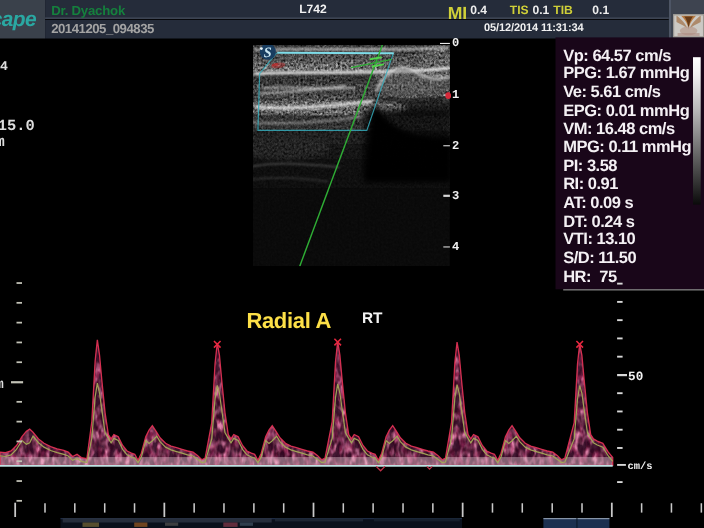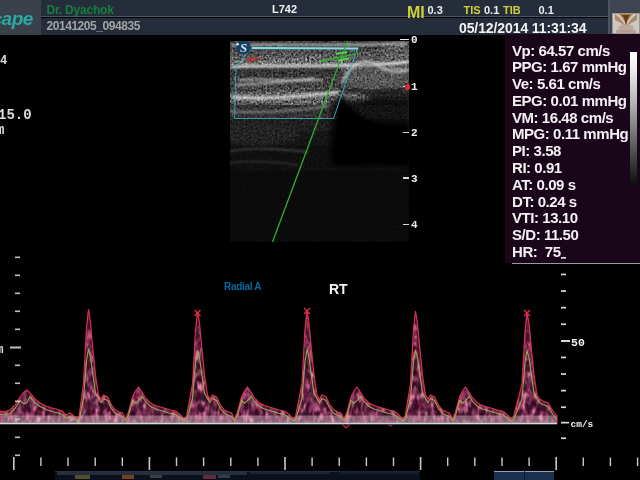"0.3" div.abs { text: 0.3 -> 0.4 }
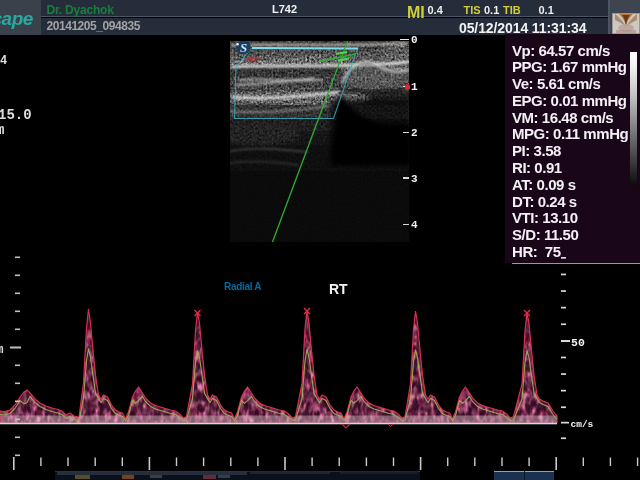"05/12/2014 11:31:34" div.abs { font-size: 14px -> 10px; left: 459px -> 440px }
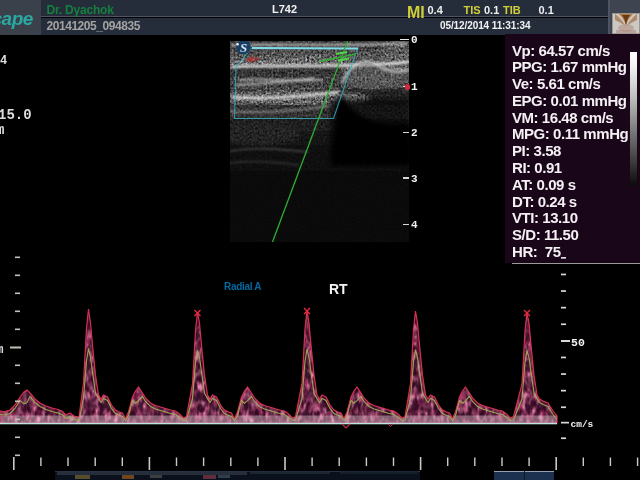"Radial A" div.abs { color: #0369a1 -> #fde047; font-size: 10px -> 20px }
